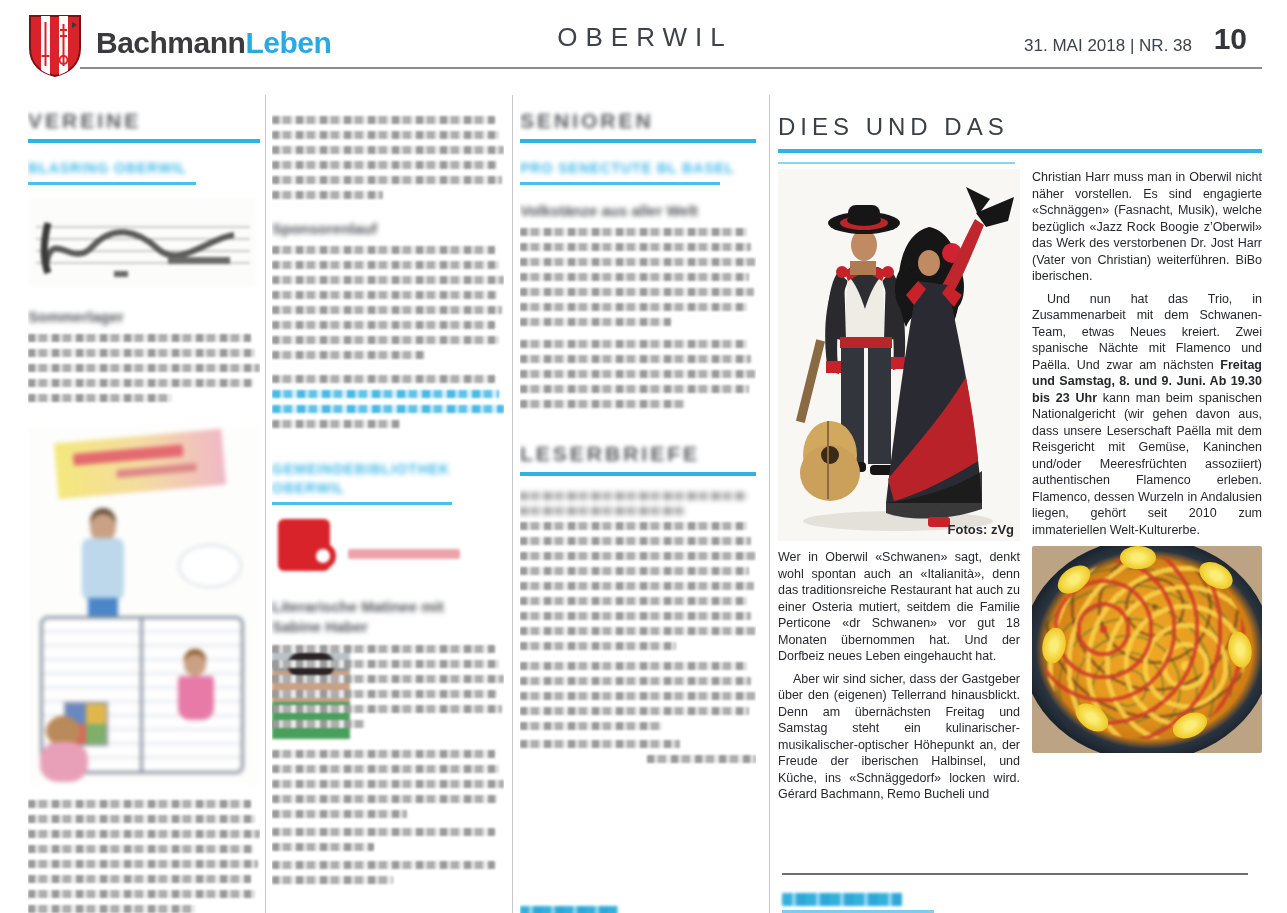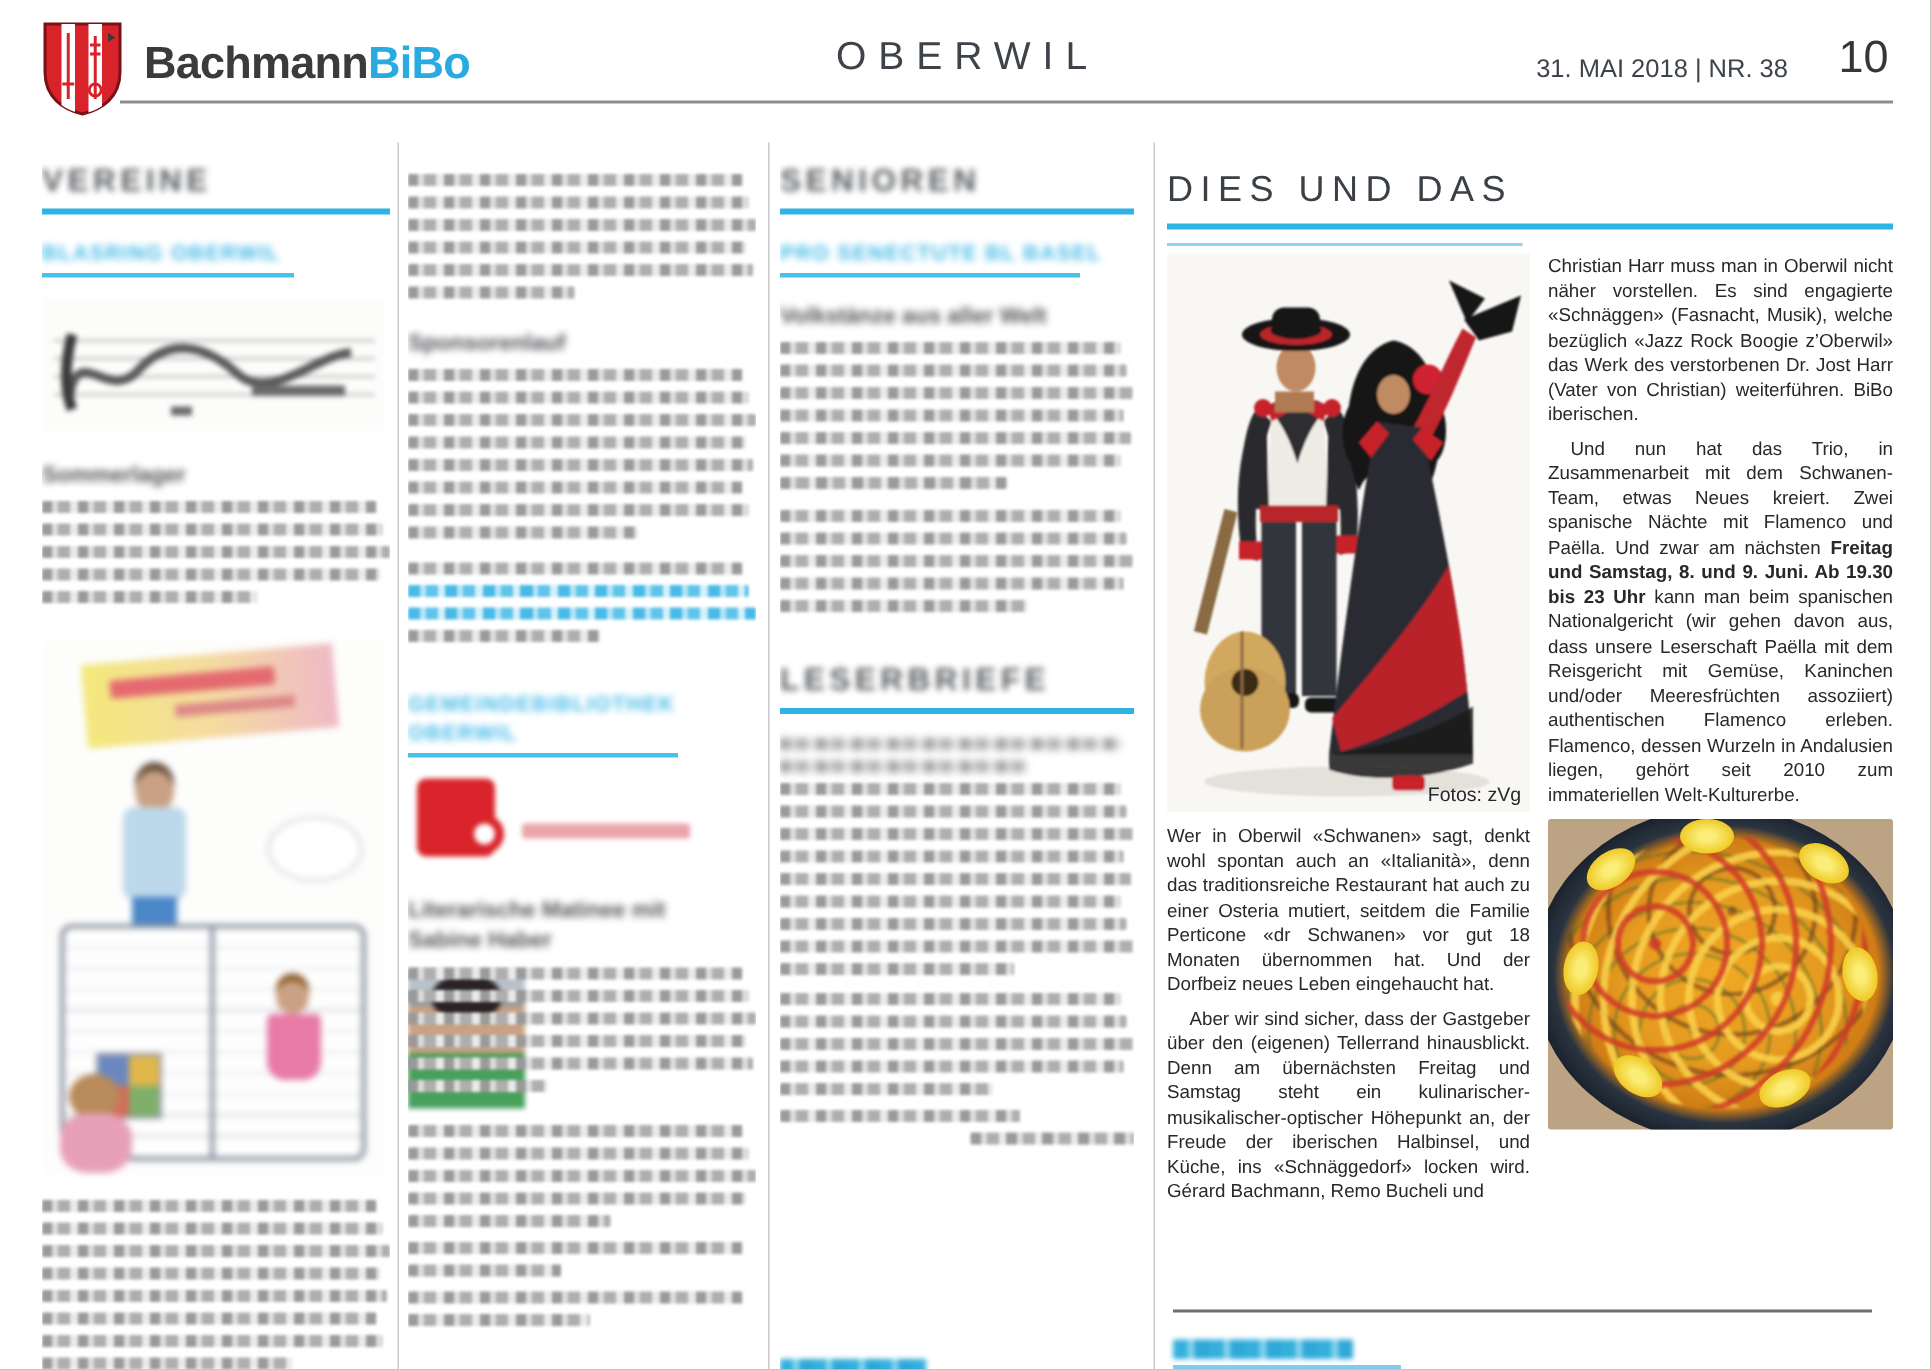"BiBo" span.cyan { text: BiBo -> Leben }
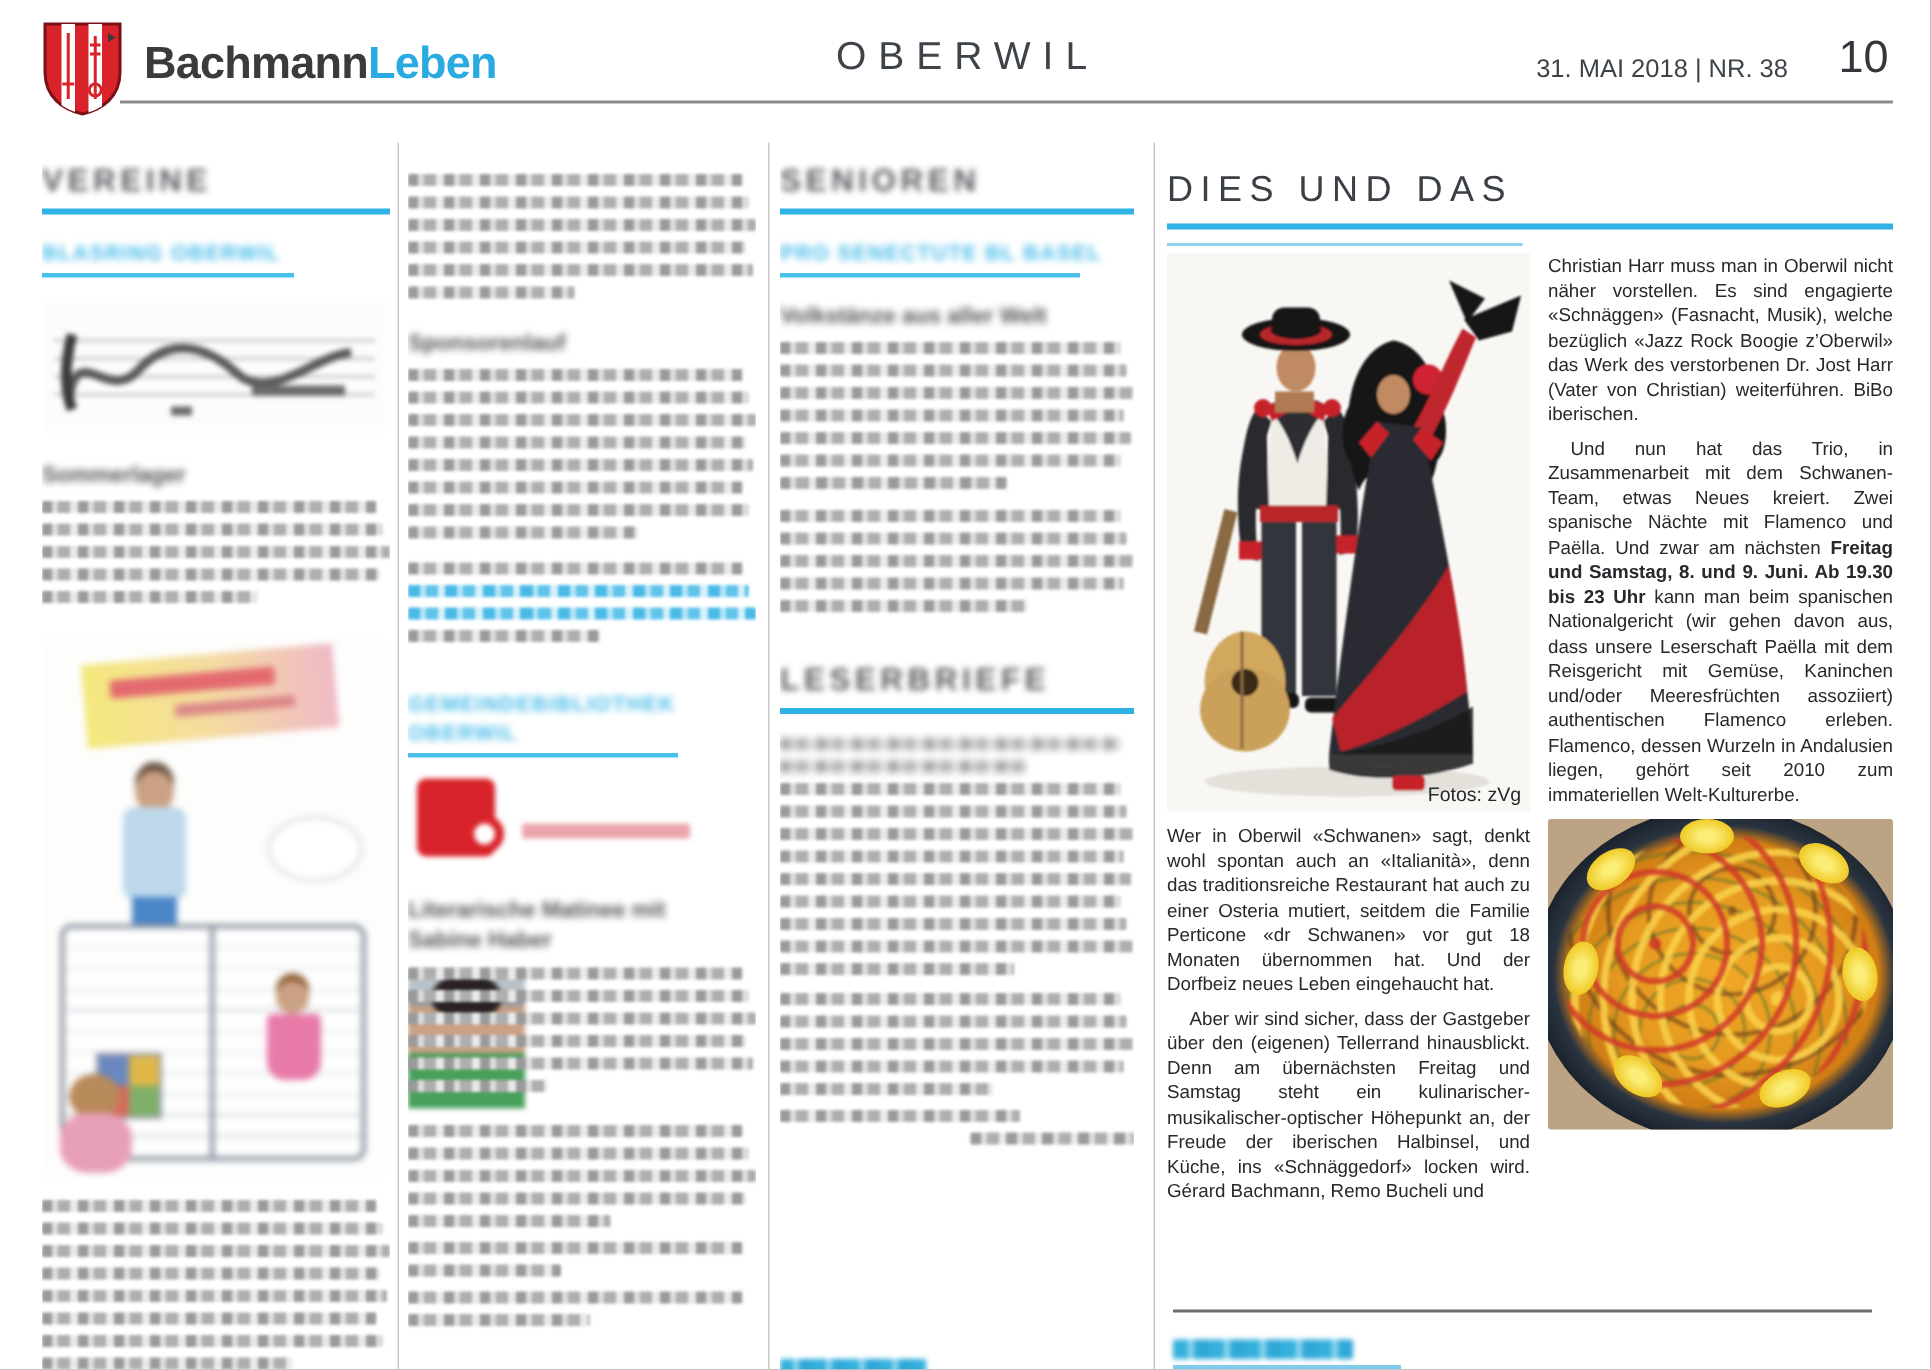"10" .page-num { font-weight: normal -> bold; right: 28px -> 40px }
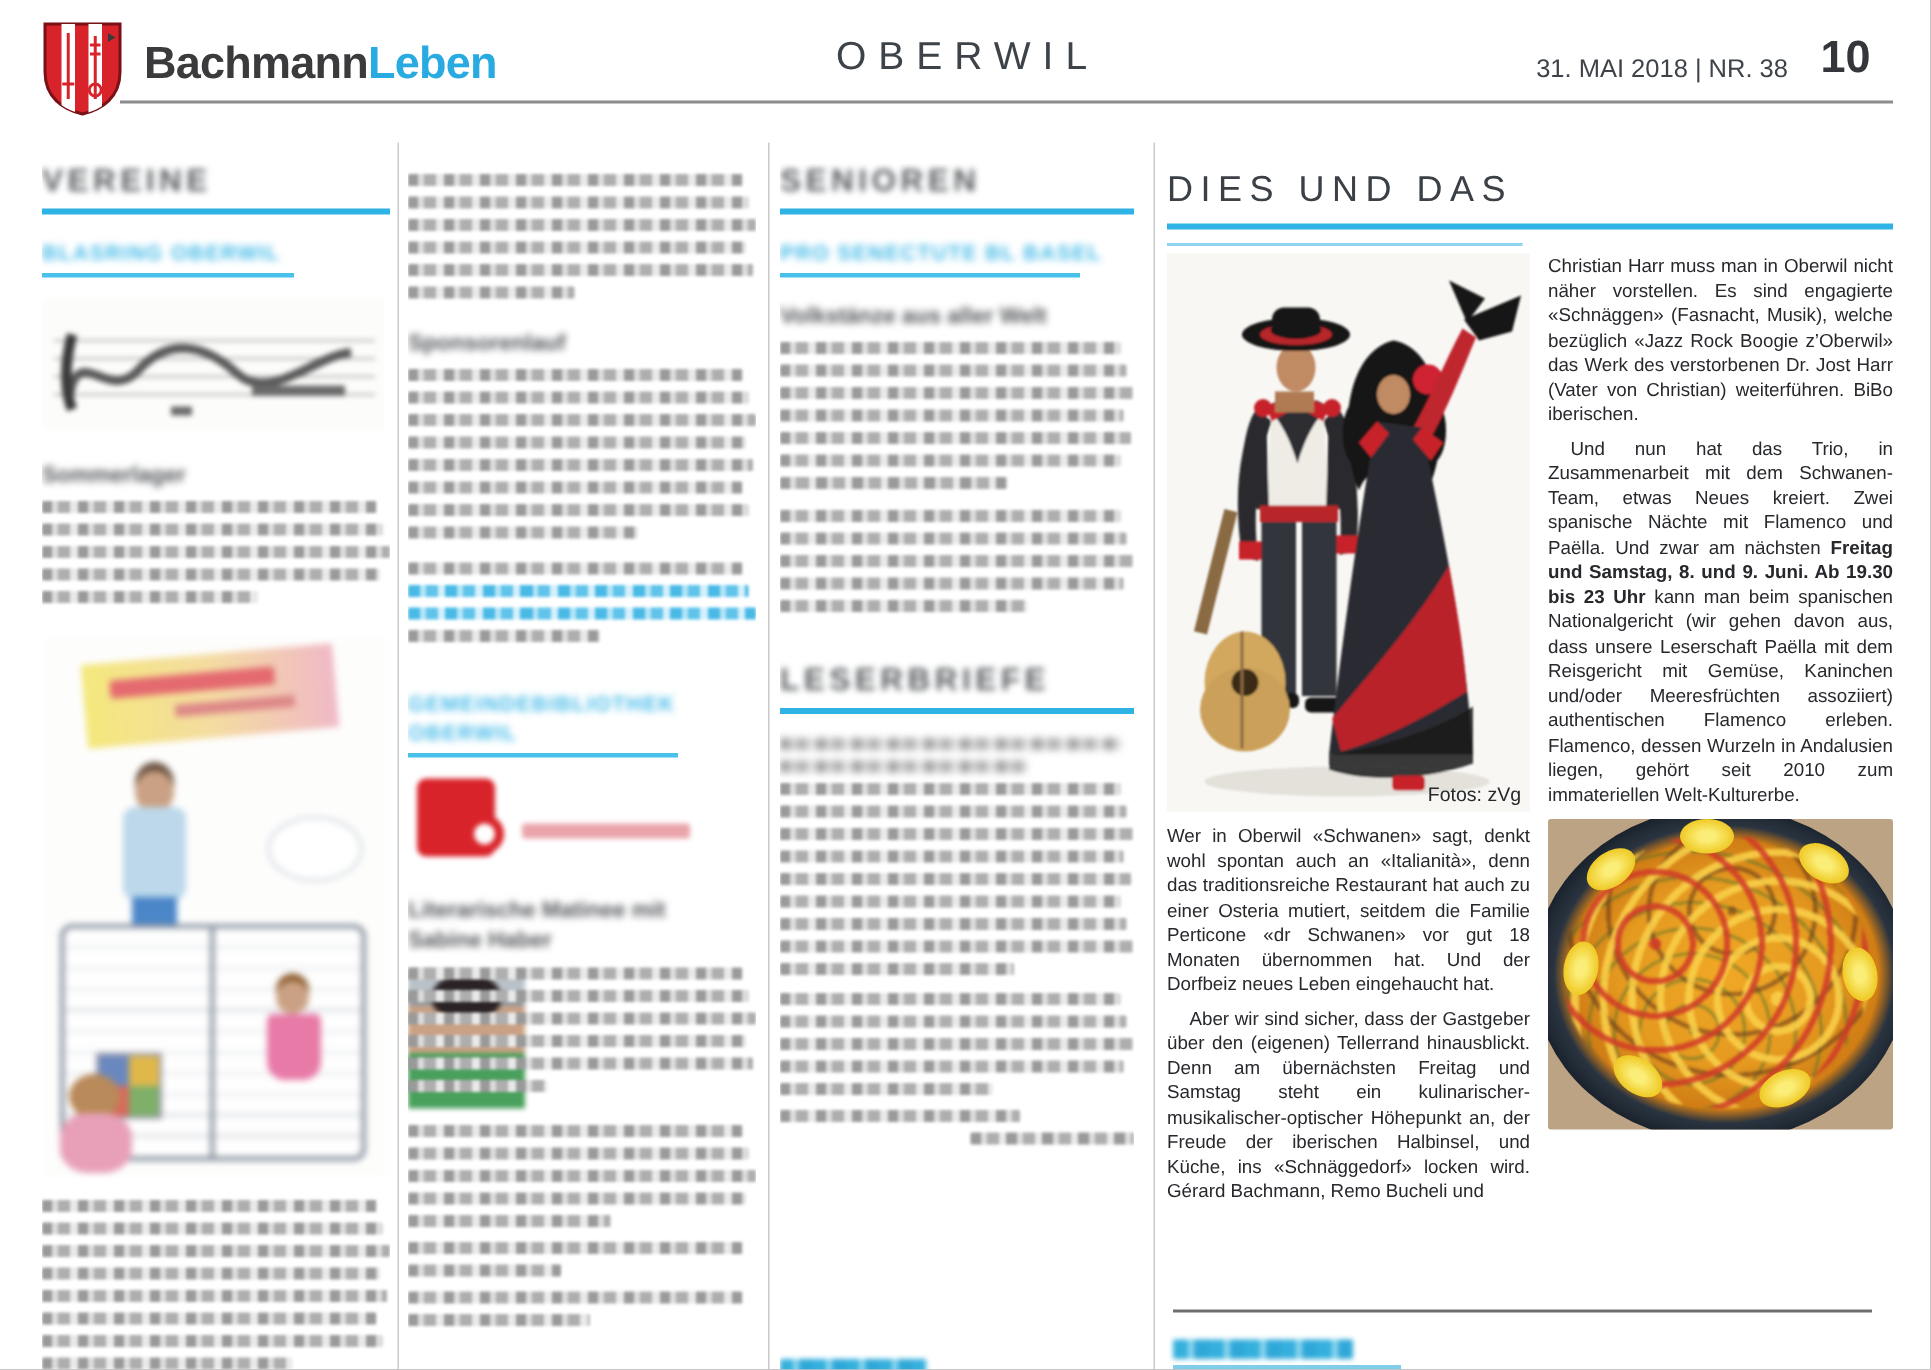"Fotos: zVg" .photo-cap { font-weight: normal -> bold }
